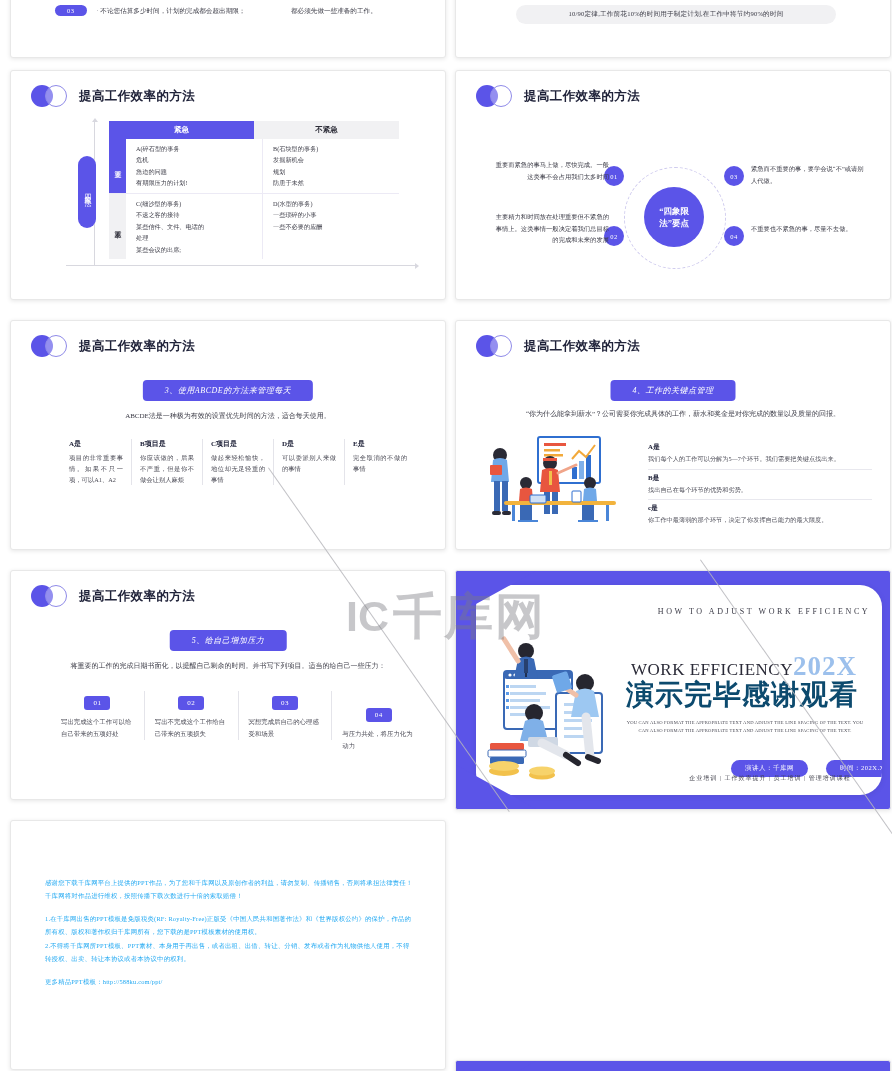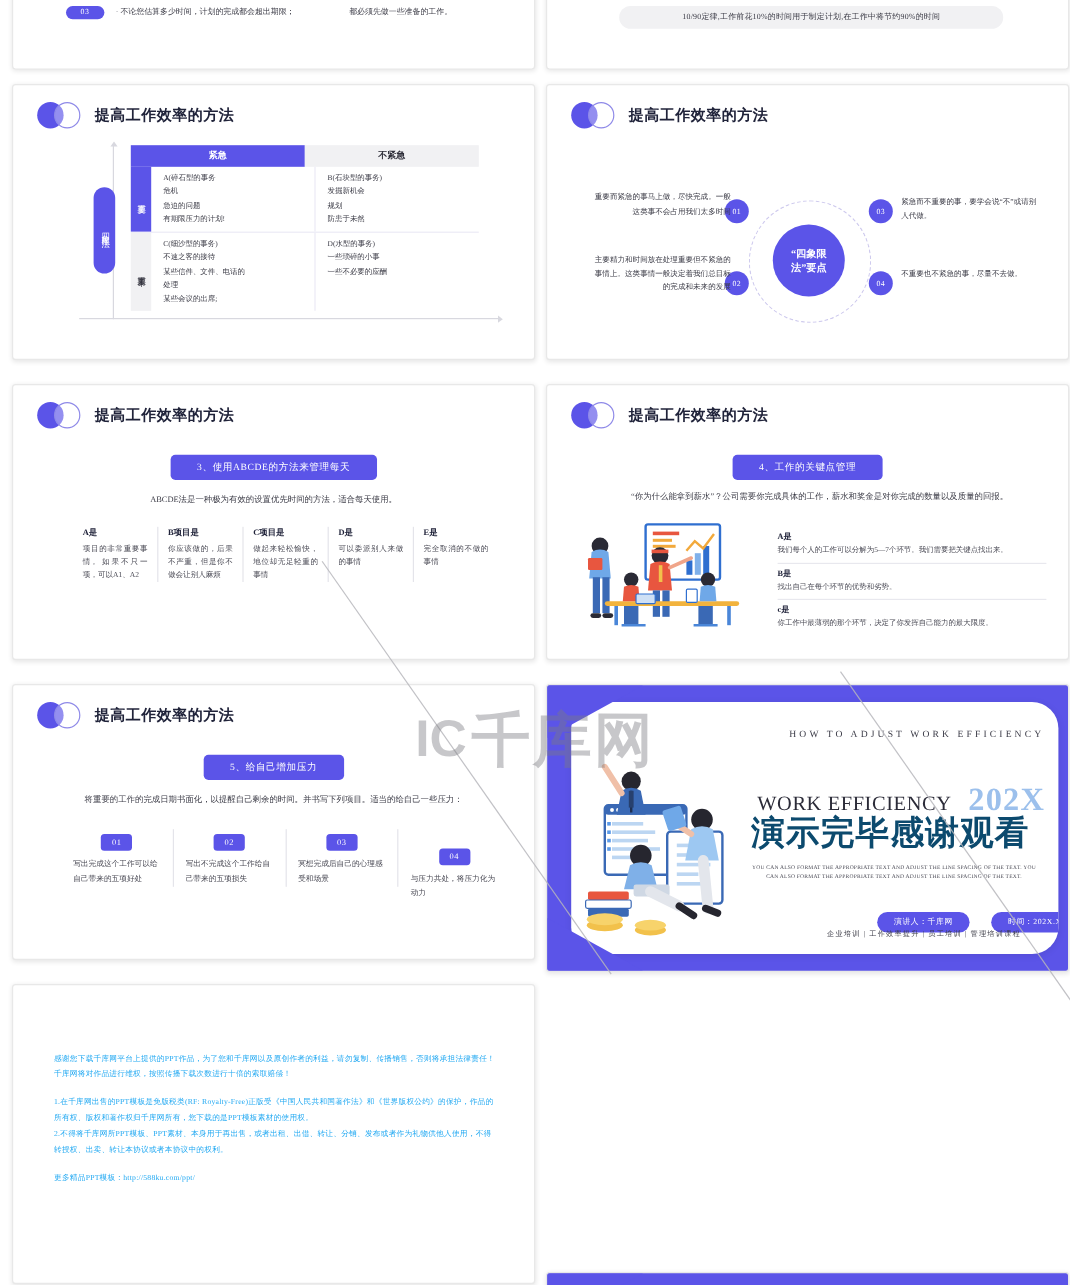"3、使用ABCDE的方法来管理每天" .pill { font-style: none -> italic }
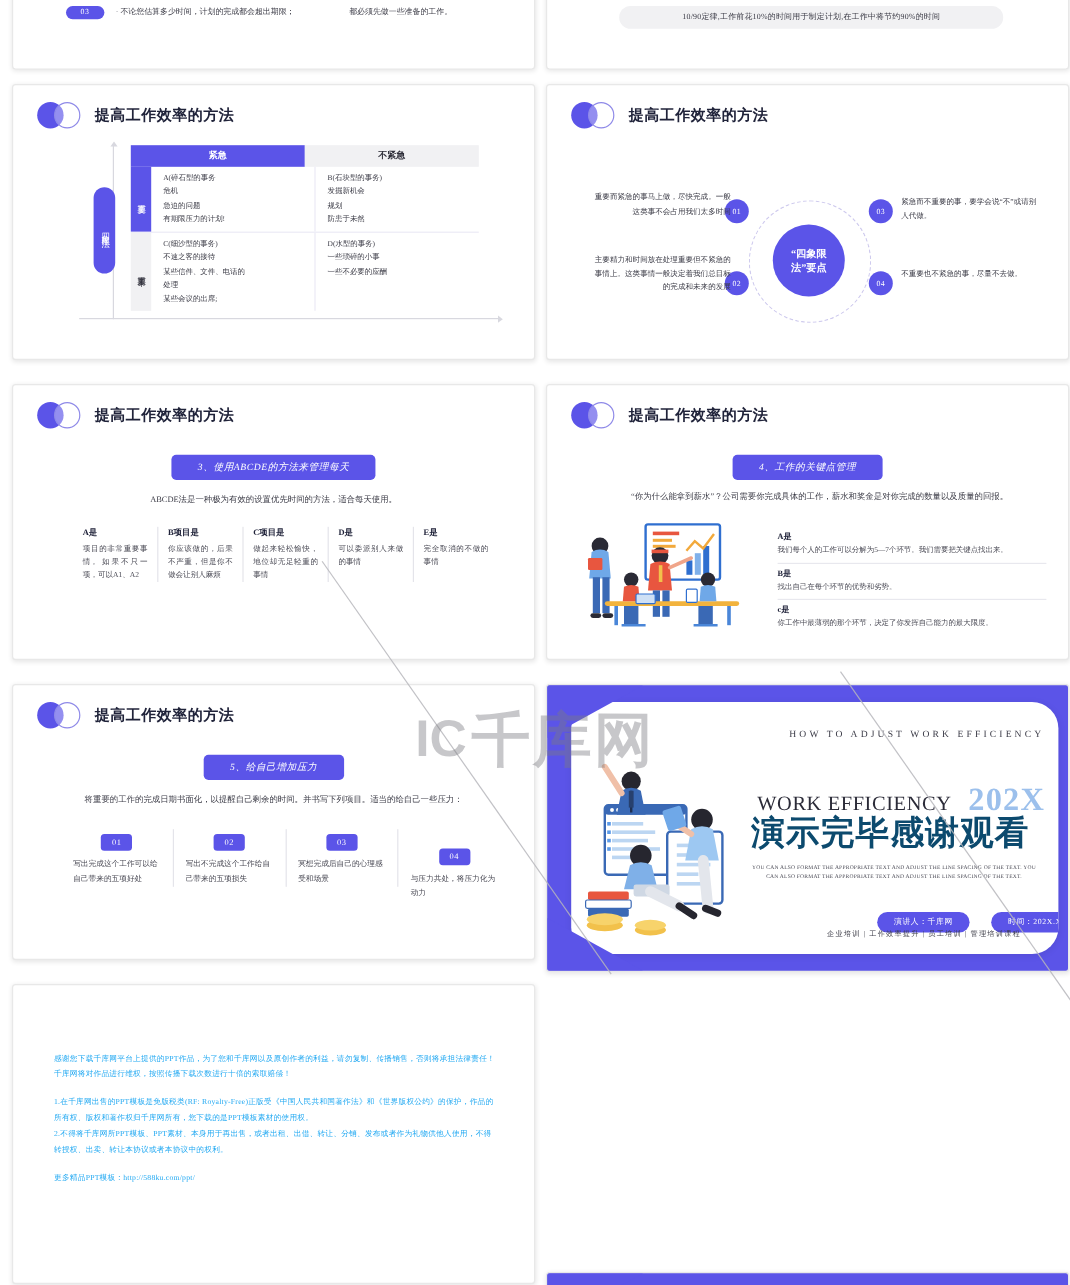"WORK EFFICIENCY" .cv-mid { gap: 14px -> none }
